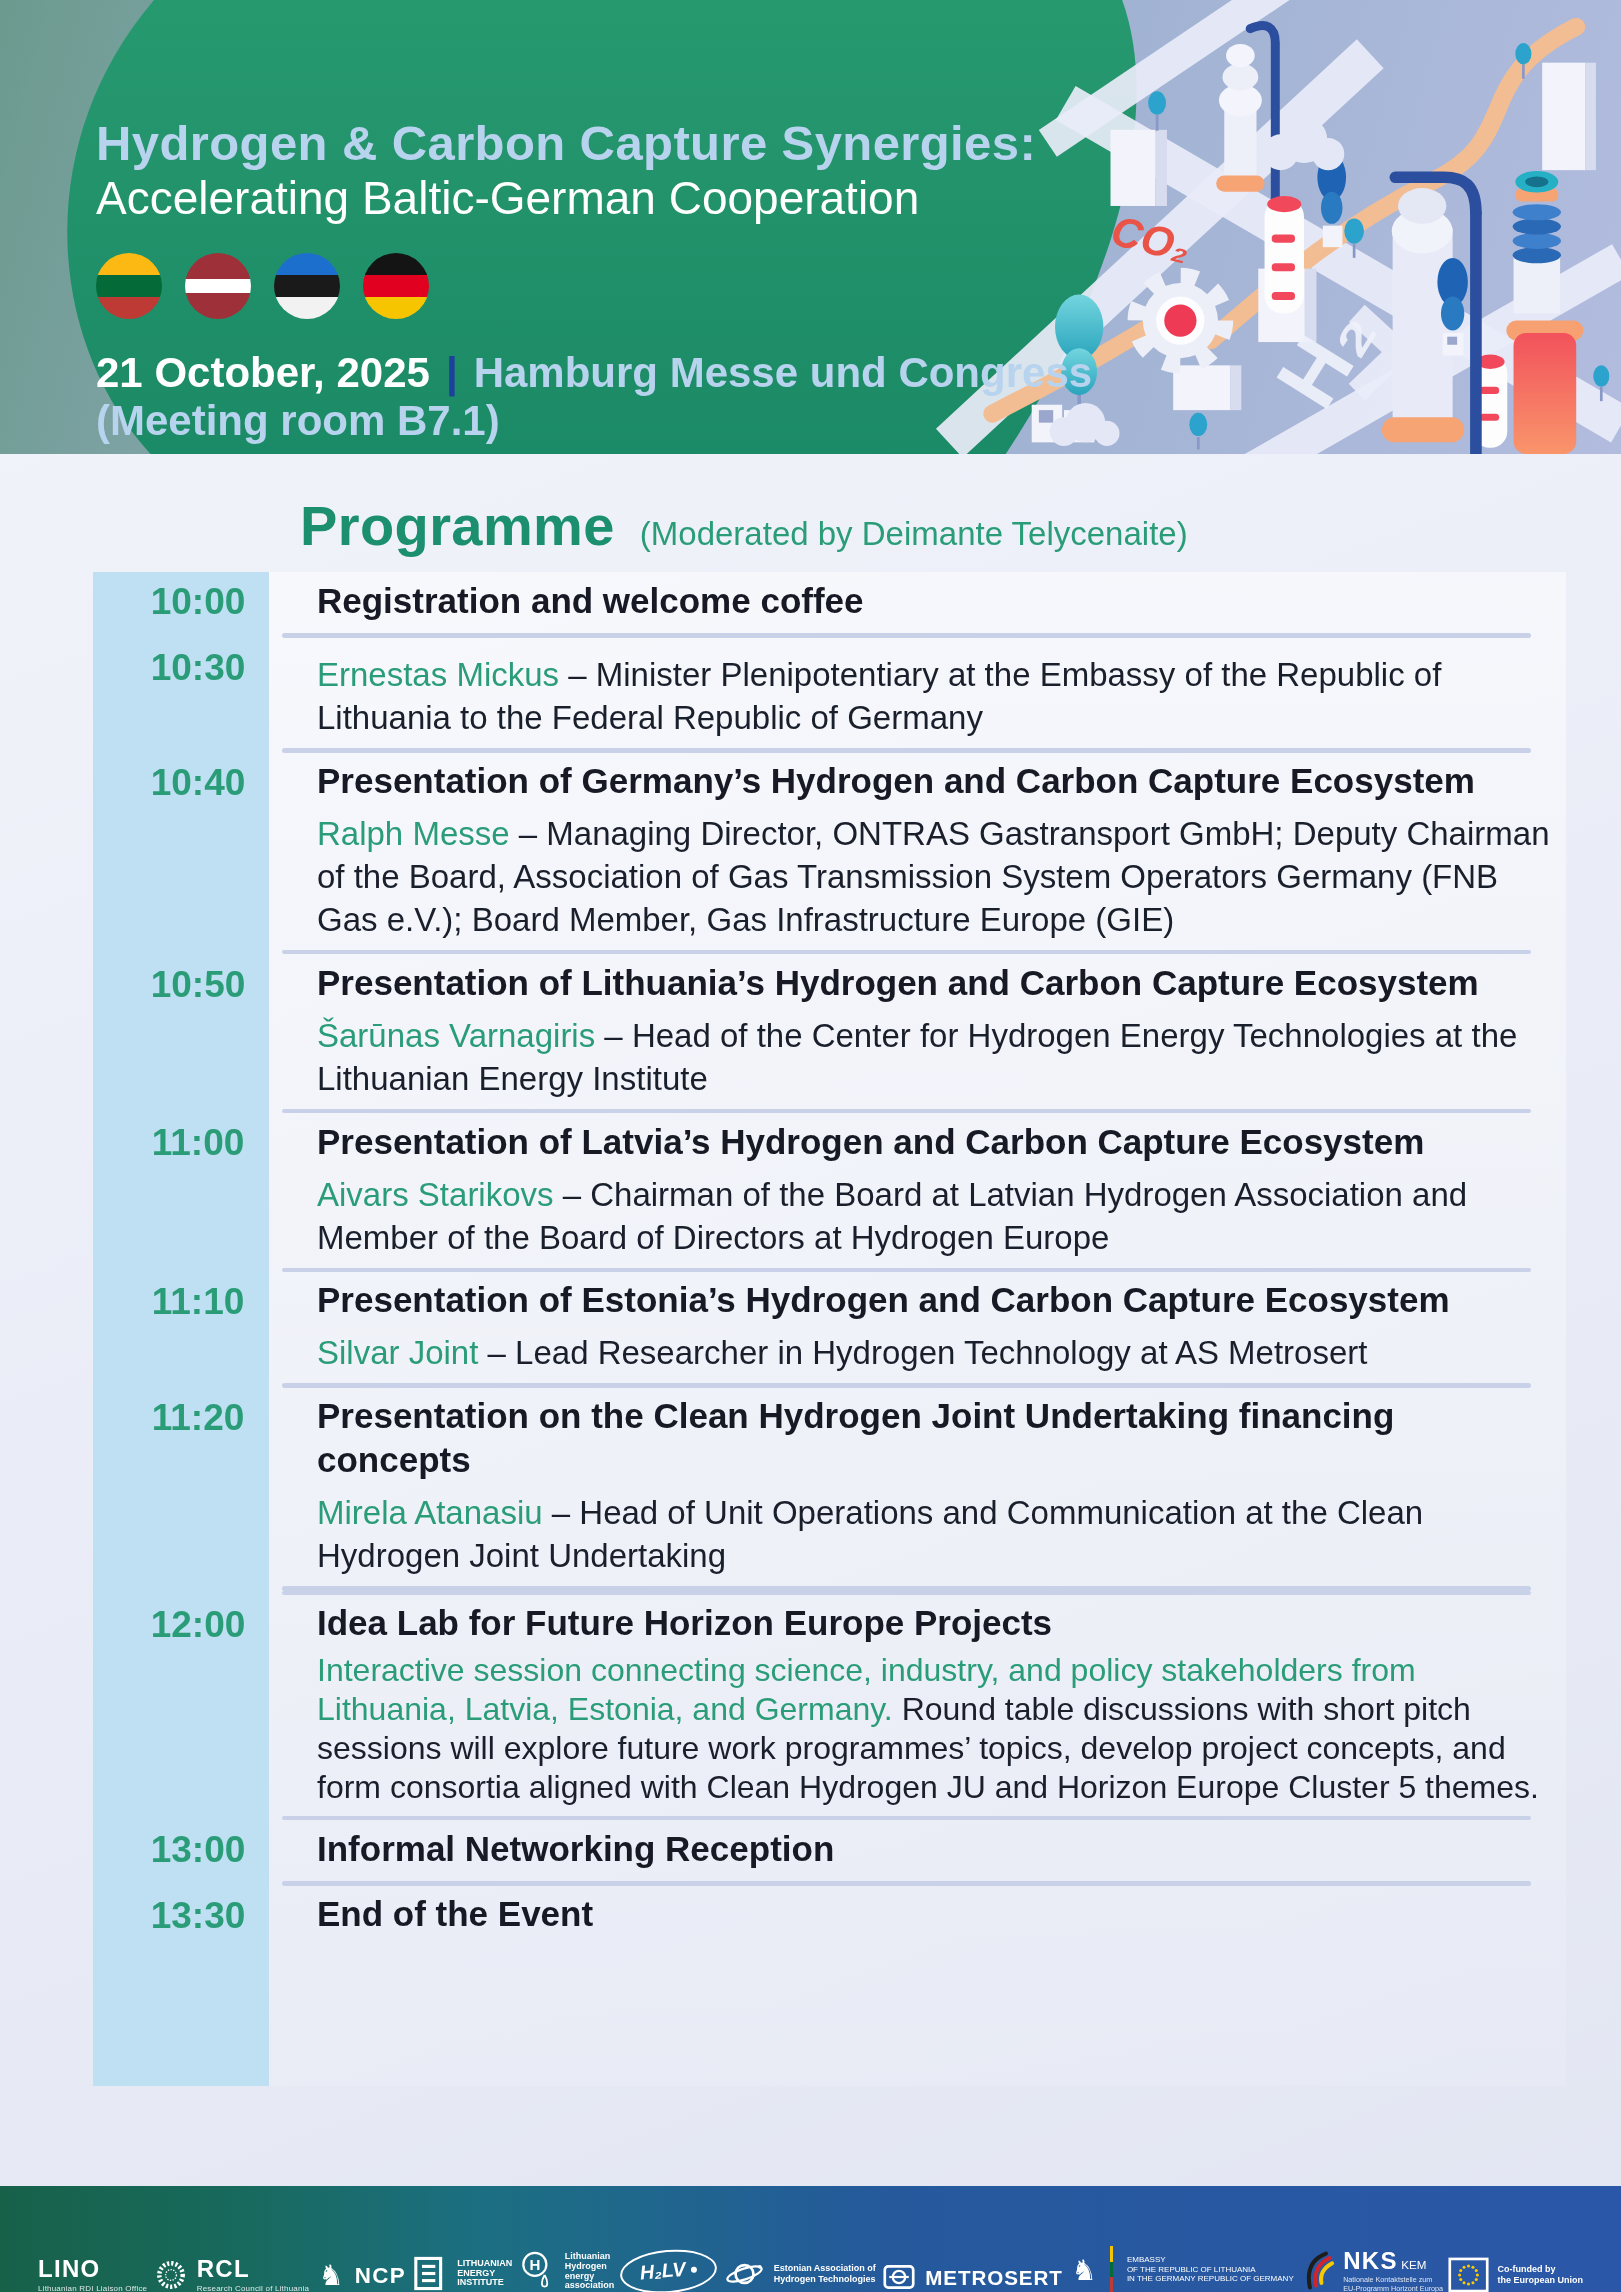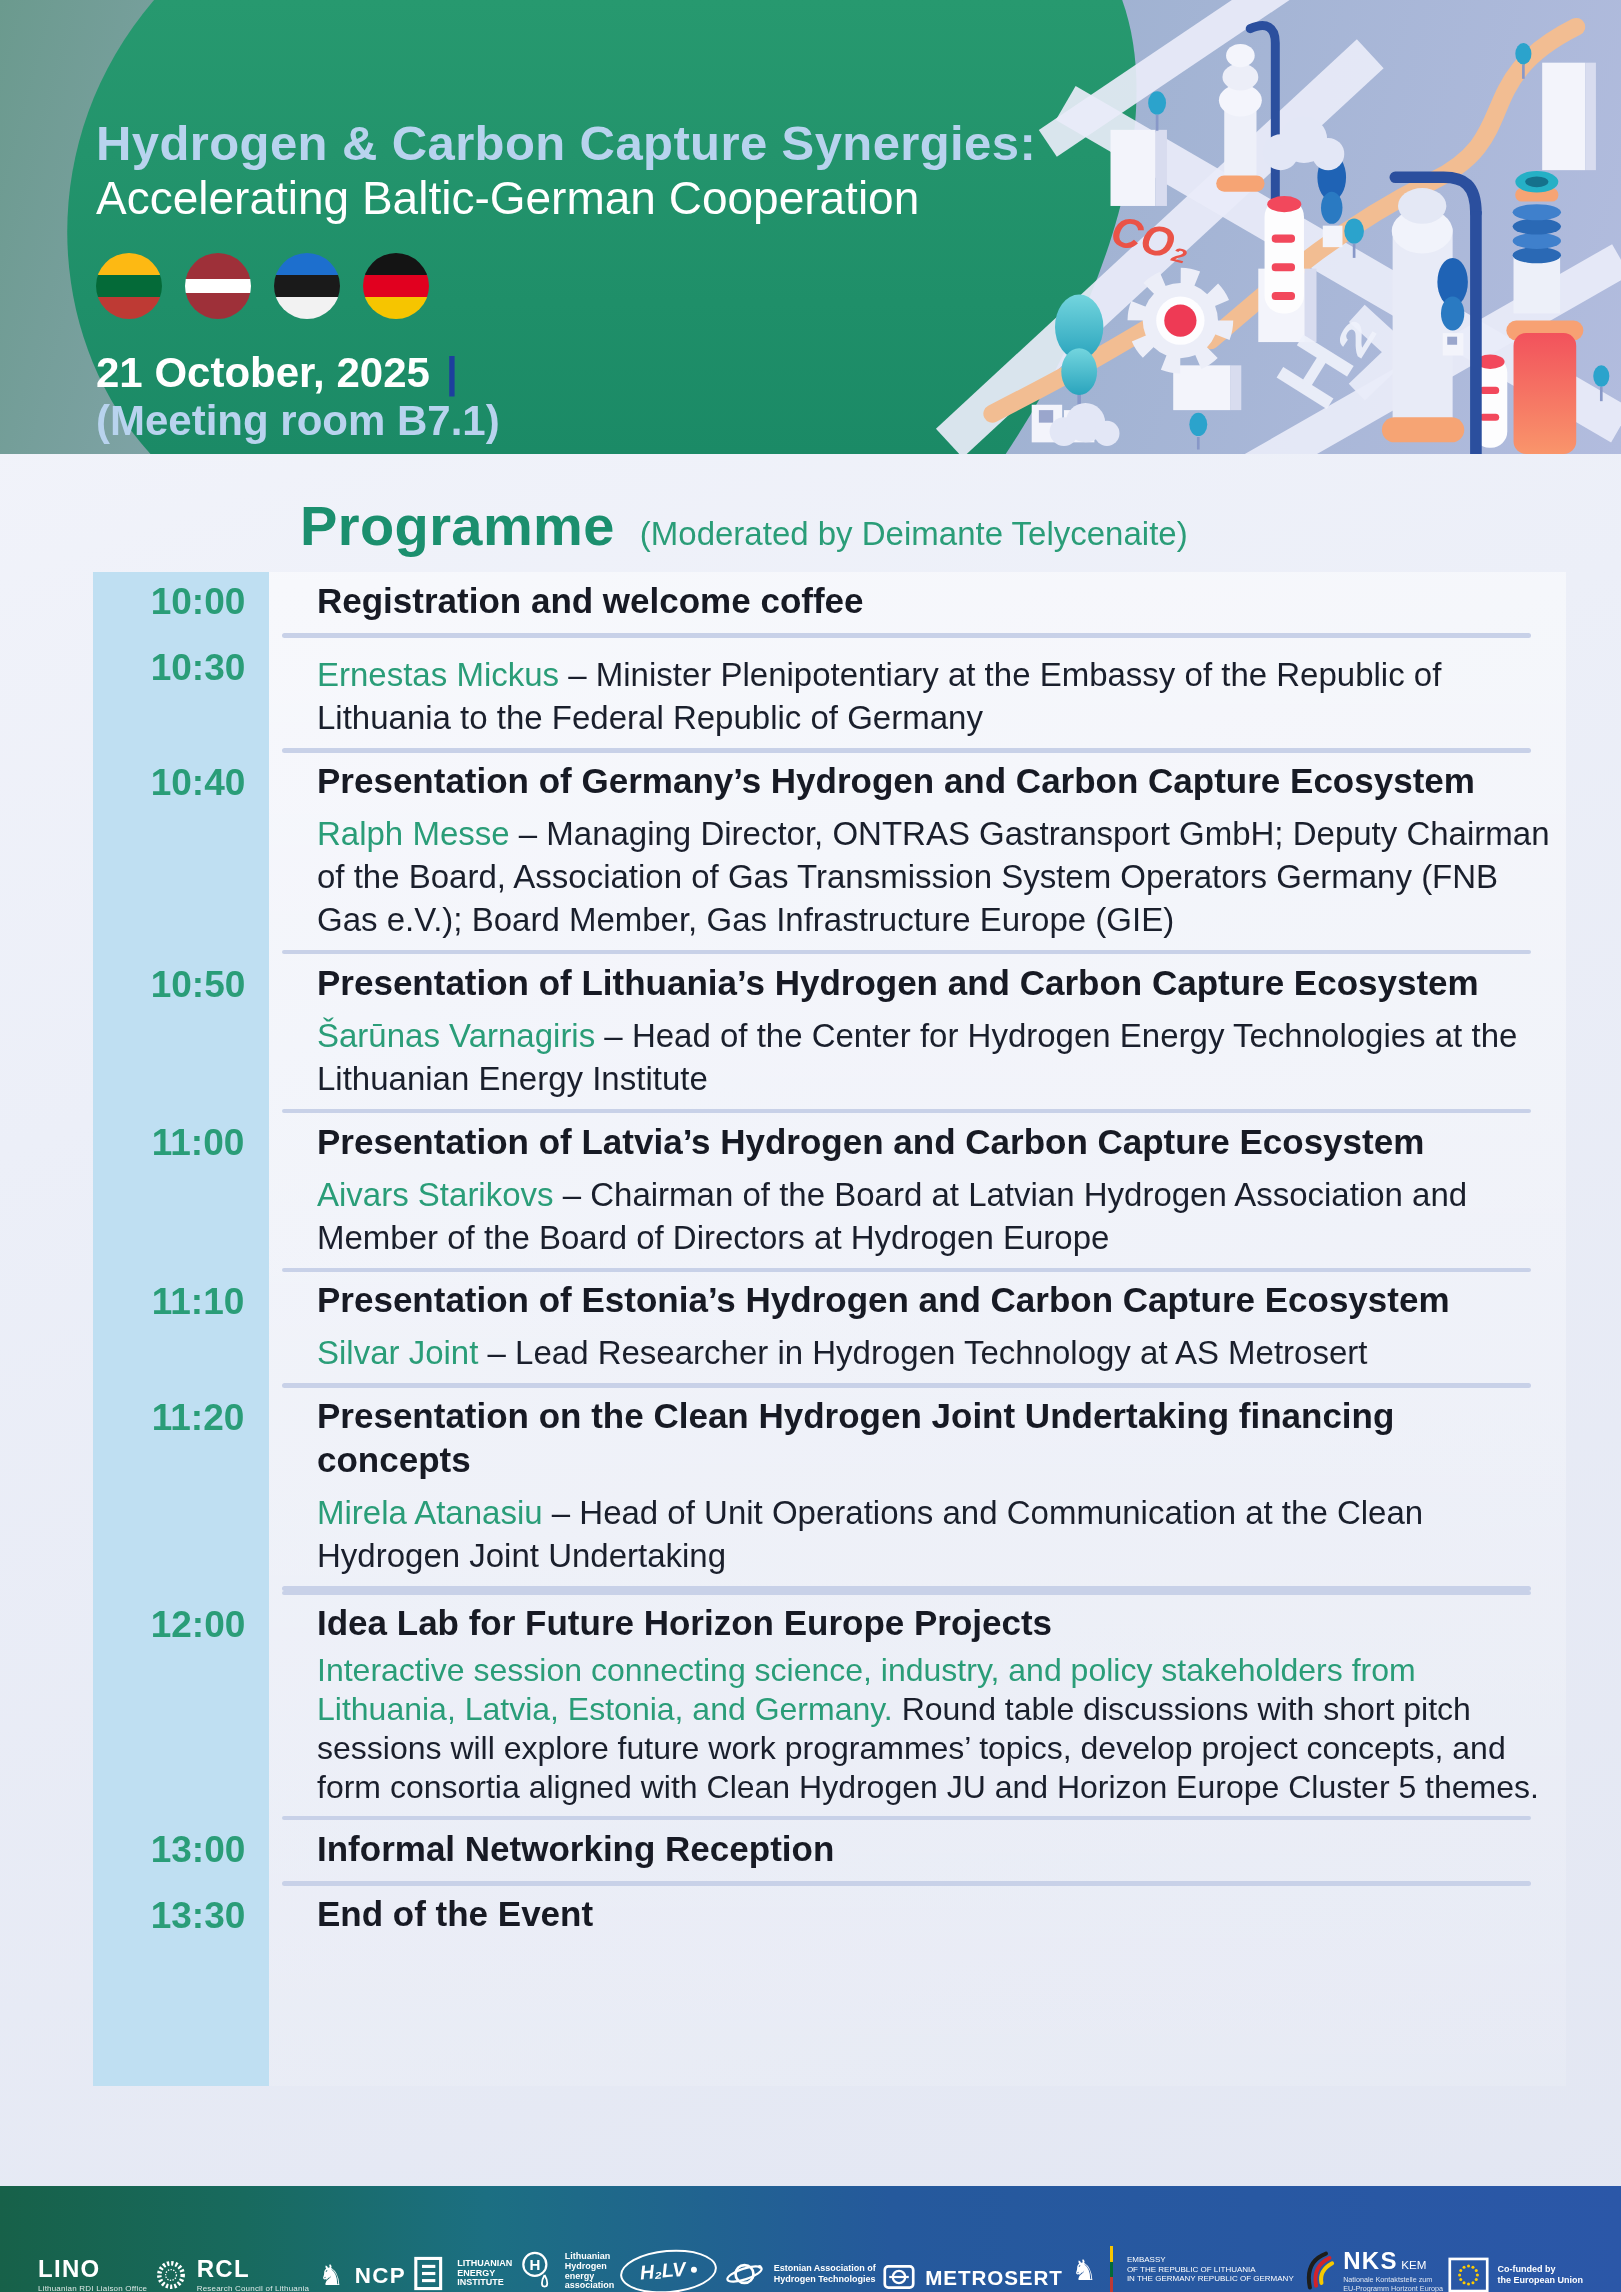"Hamburg Messe und Congress" span.venue { html: none -> <span>Hamburg Messe und Congress</span> }
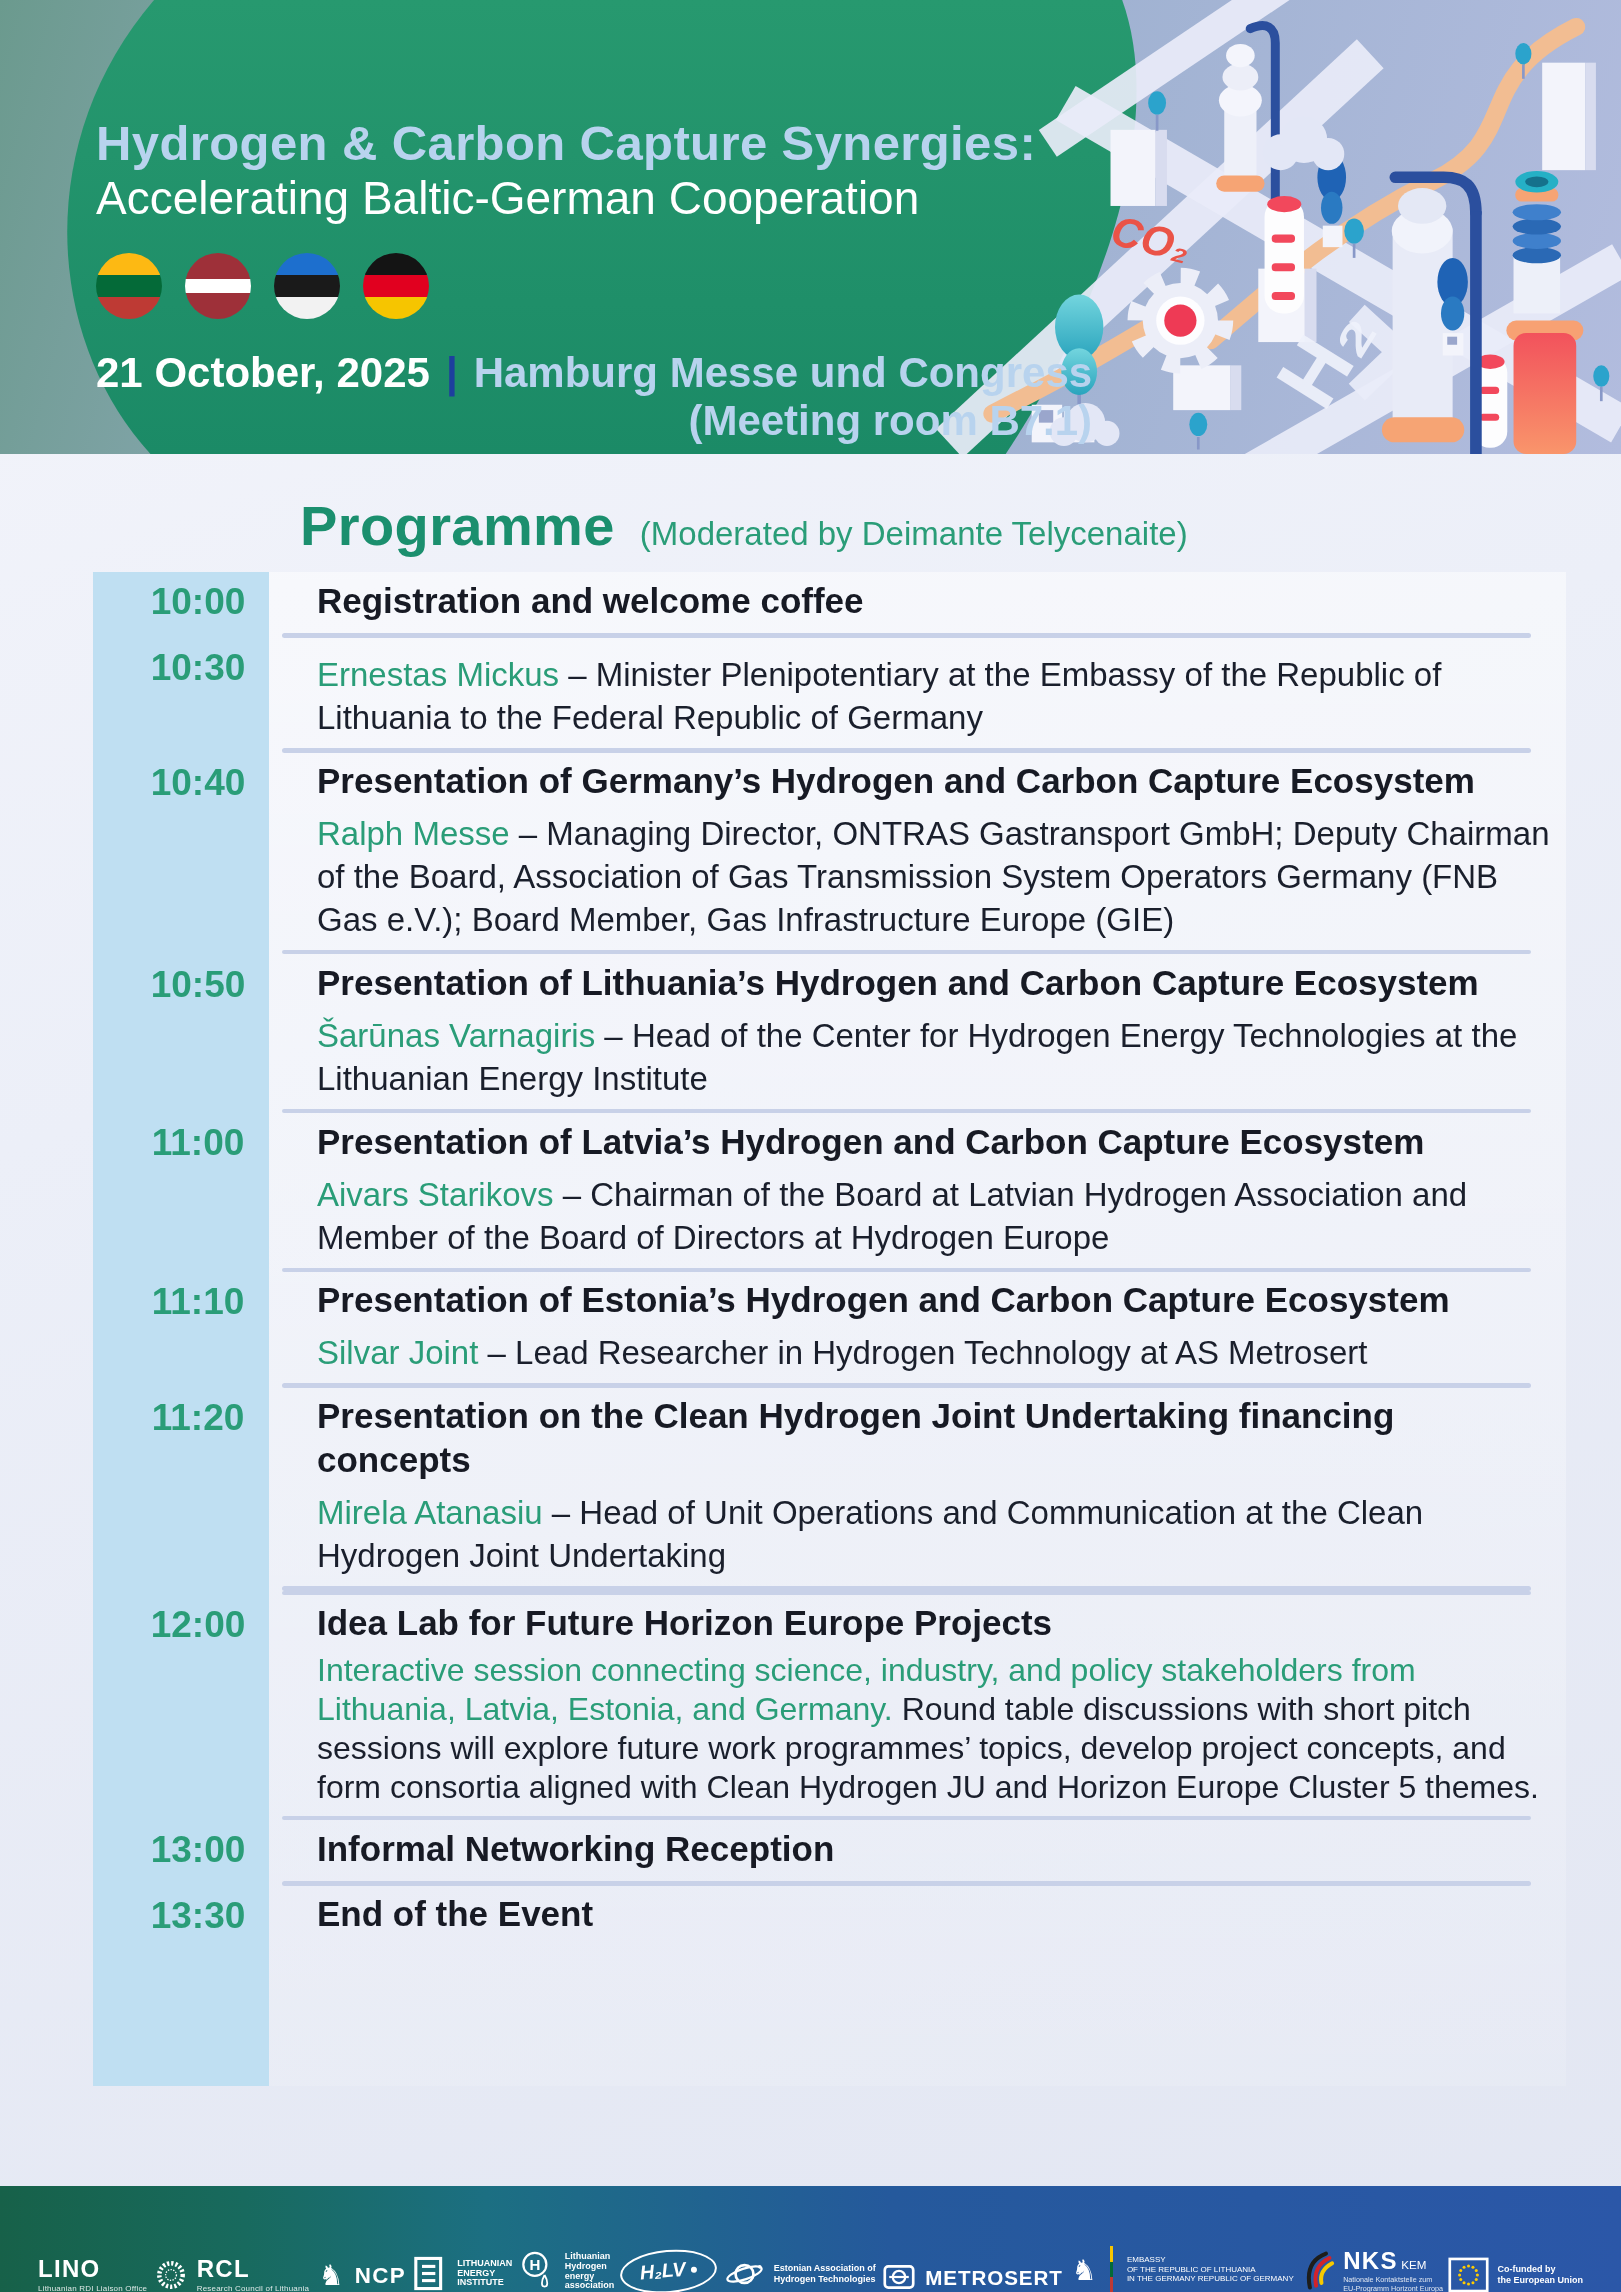"(Meeting room B7.1)" .droom { text-align: right -> none }
